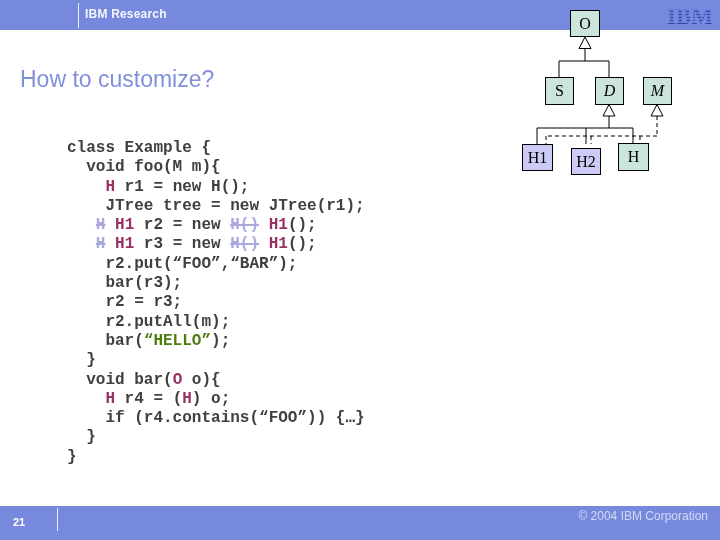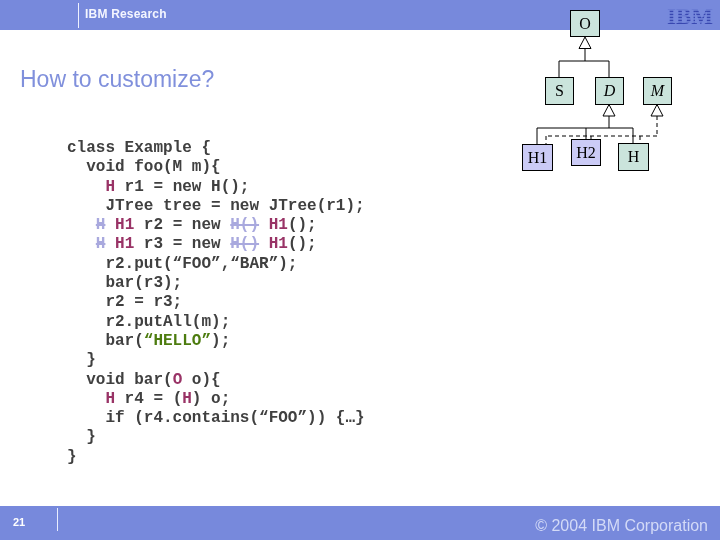"H2" #node-h2 { top: 139px -> 148px }
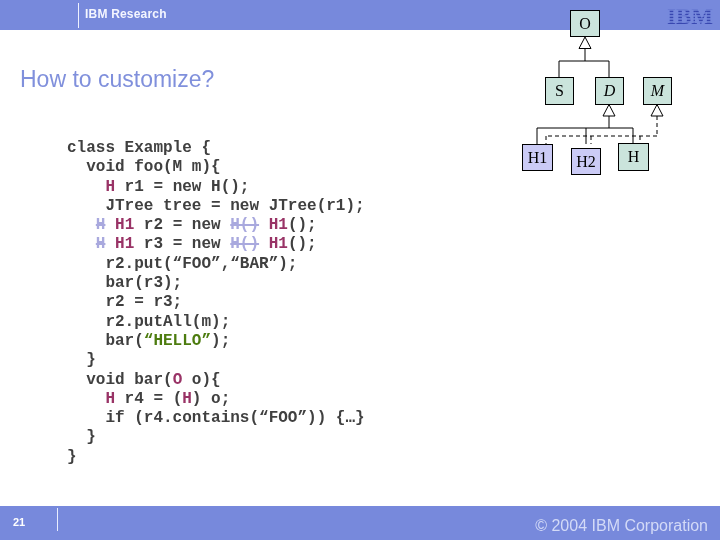"© 2004 IBM Corporation" .copyright { font-size: 16px -> 12px; top: 11px -> 3px }
